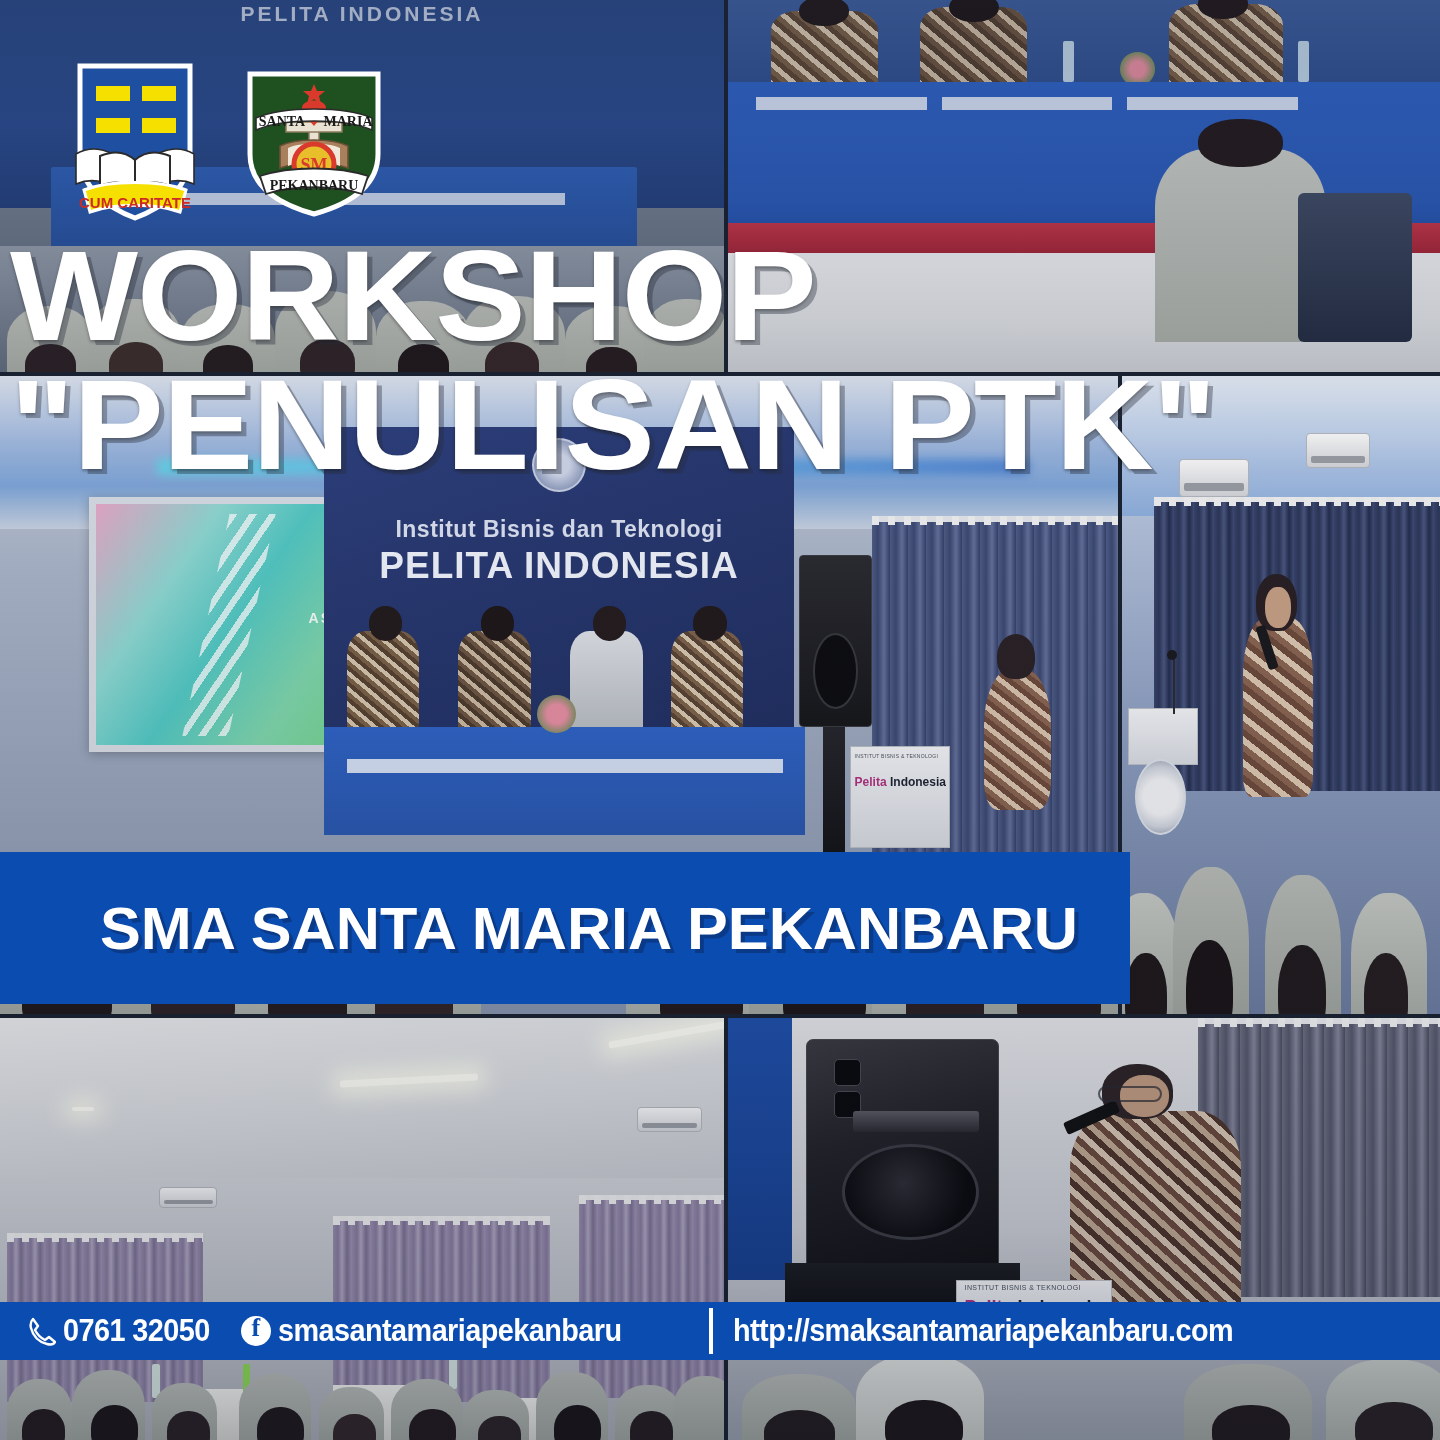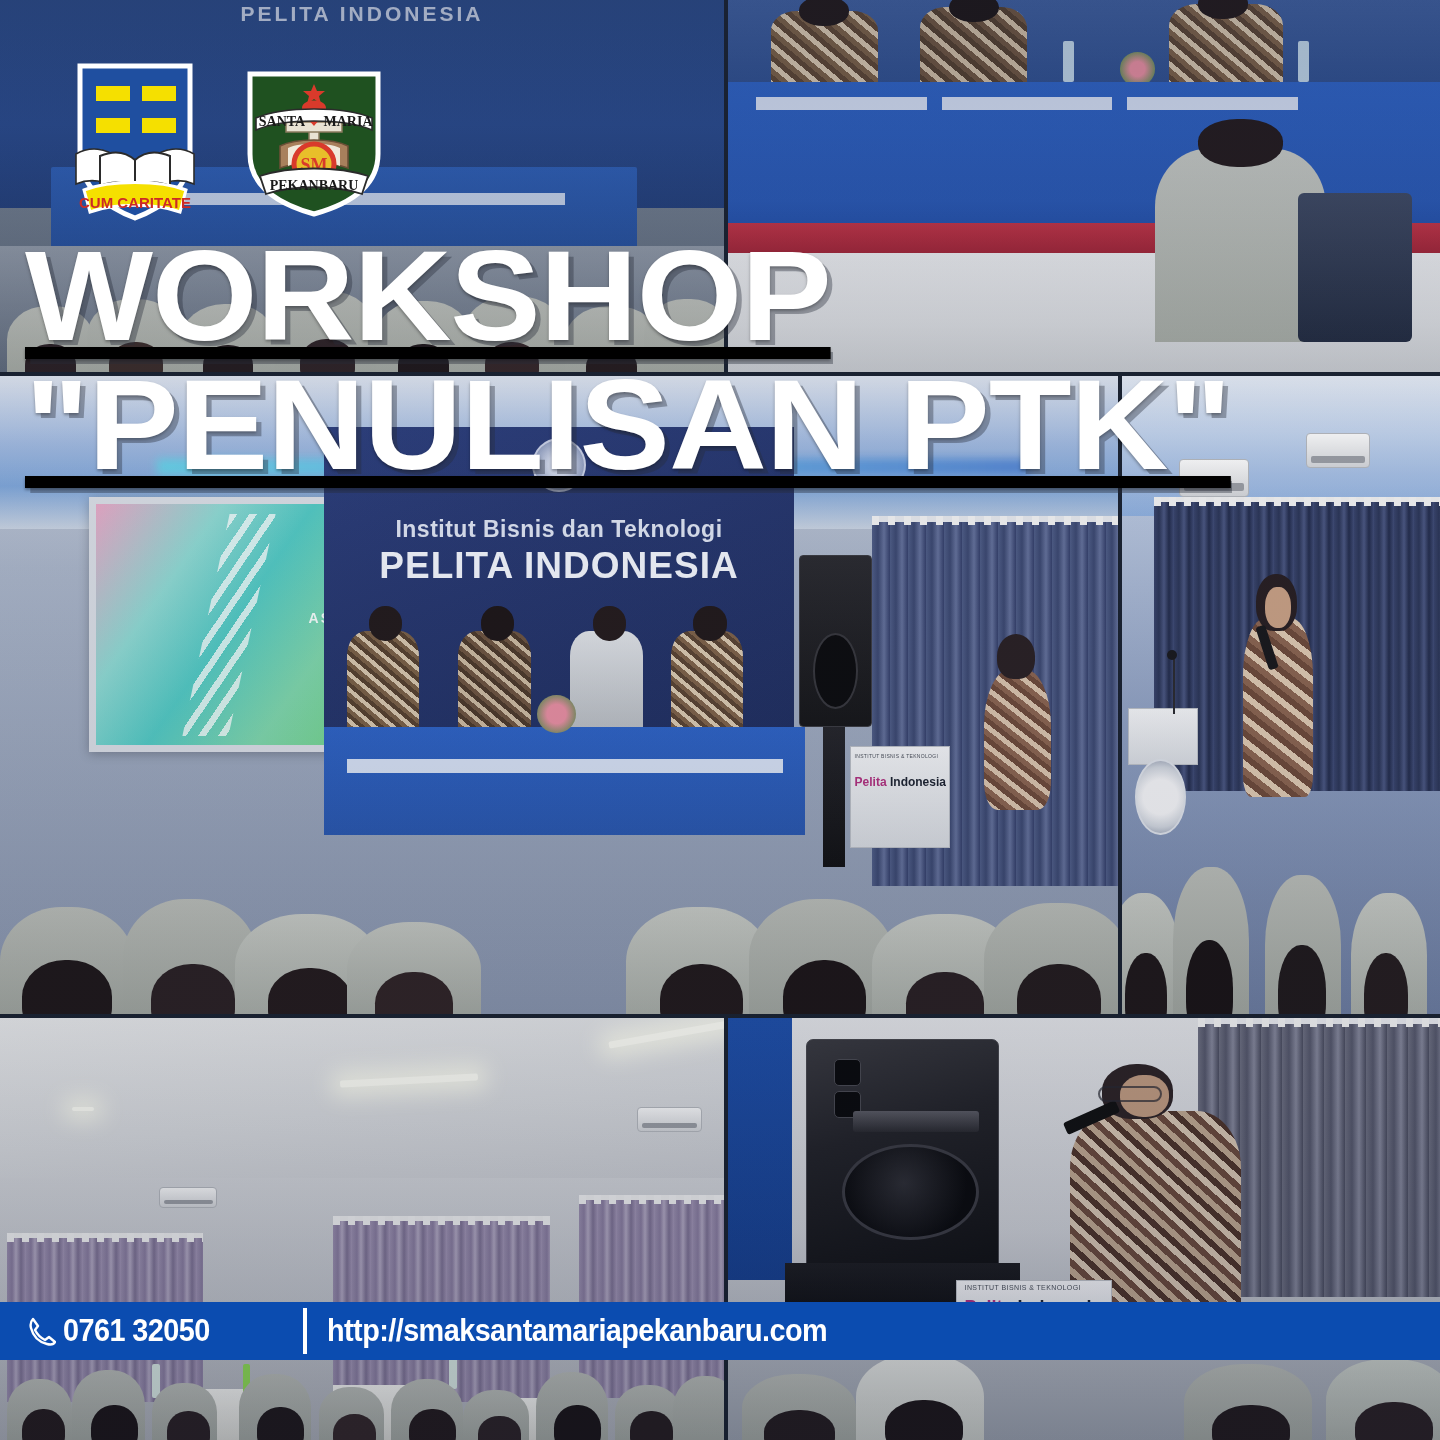"WORKSHOP" #headline { left: 25px -> 10px; text-decoration: underline -> none }
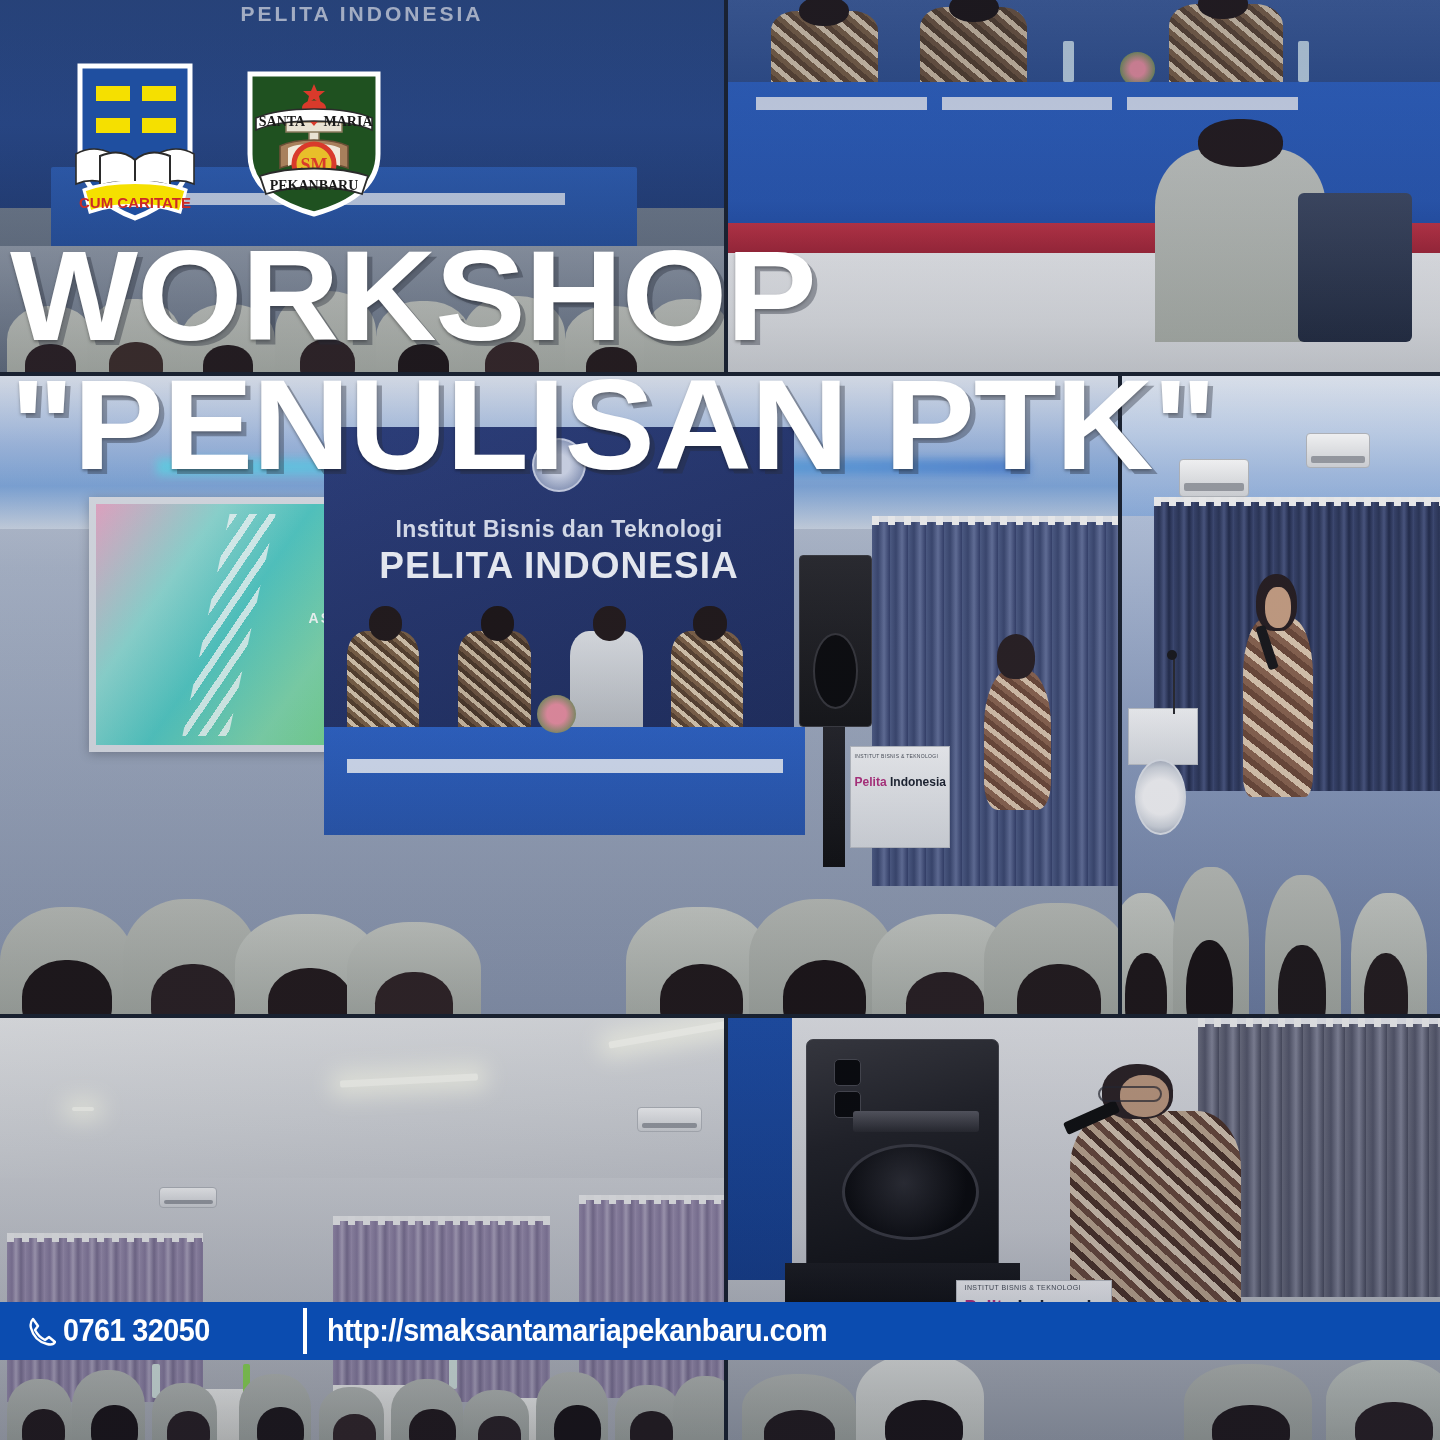"SMA SANTA MARIA PEKANBARU" div { html: none -> <div> <div>SMA SANTA MARIA PEKANBARU</div> </div> }
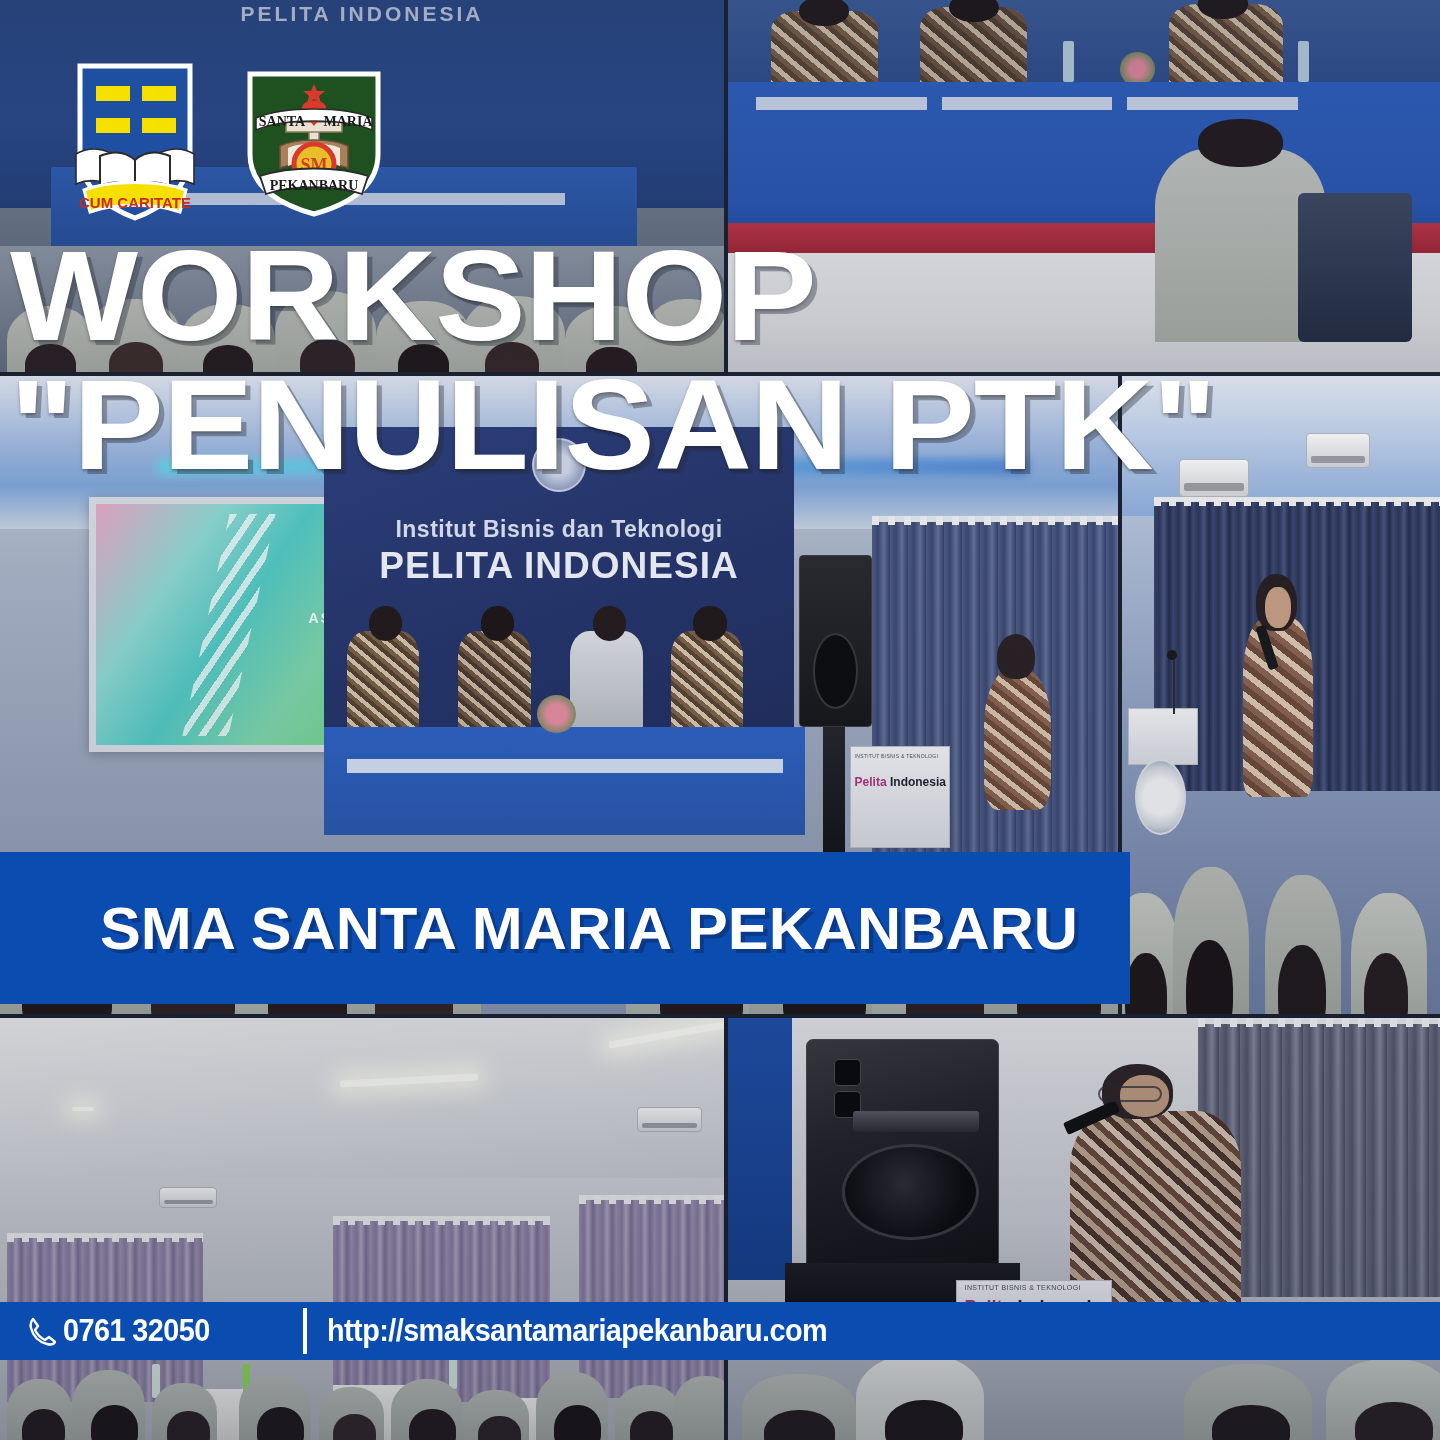"smasantamariapekanbaru" div.grp { html: none -> <div> <span></span> <span>smasantamariapekanbaru</span> </div> }
